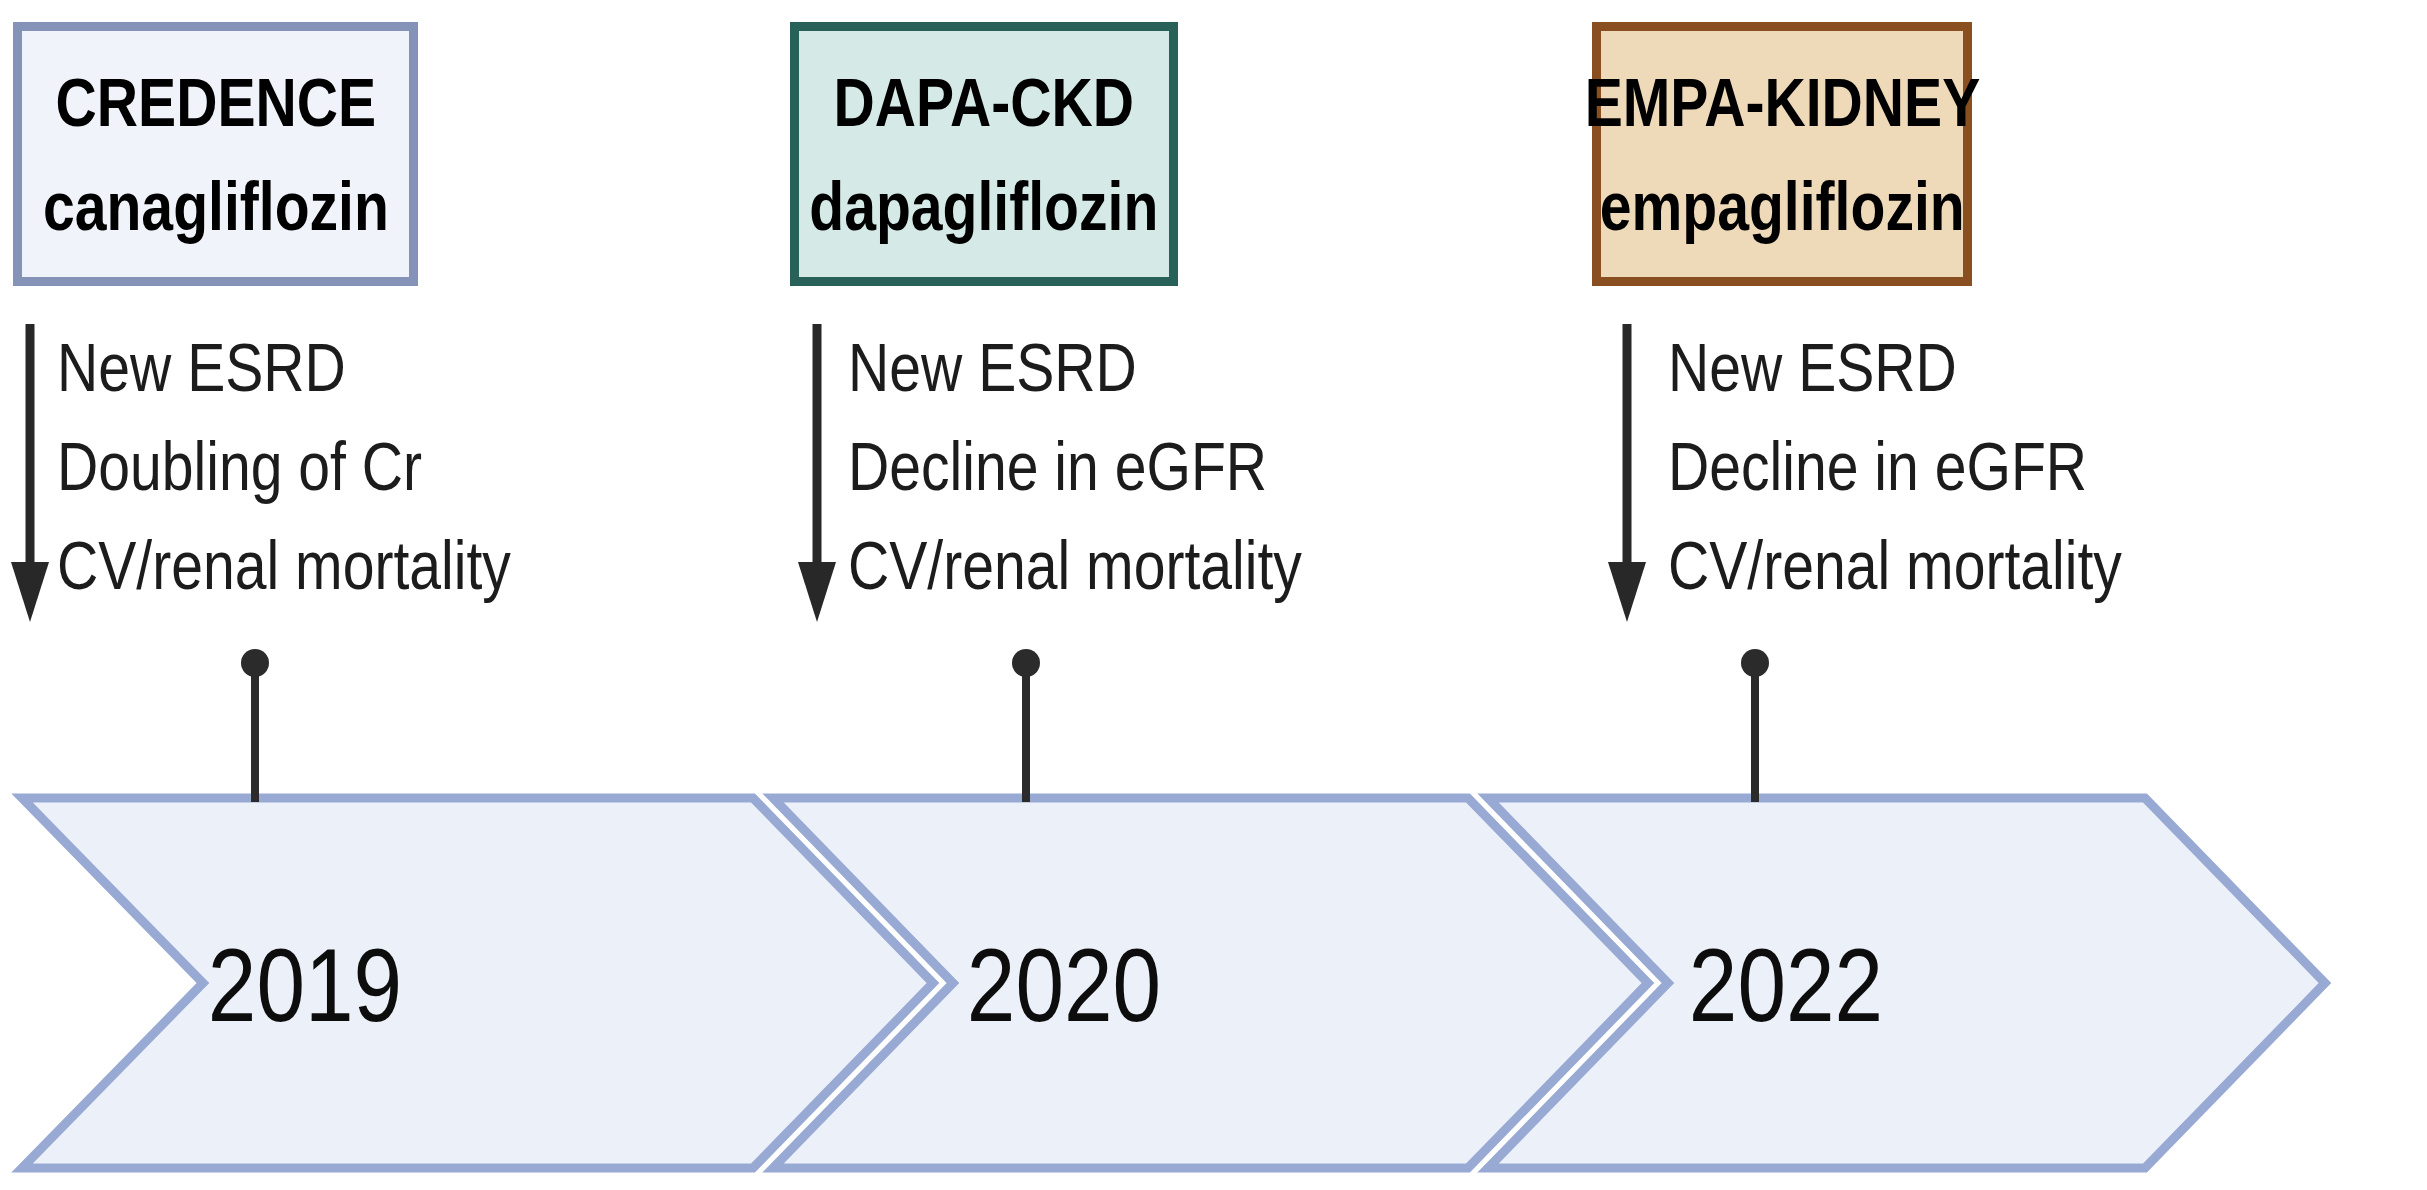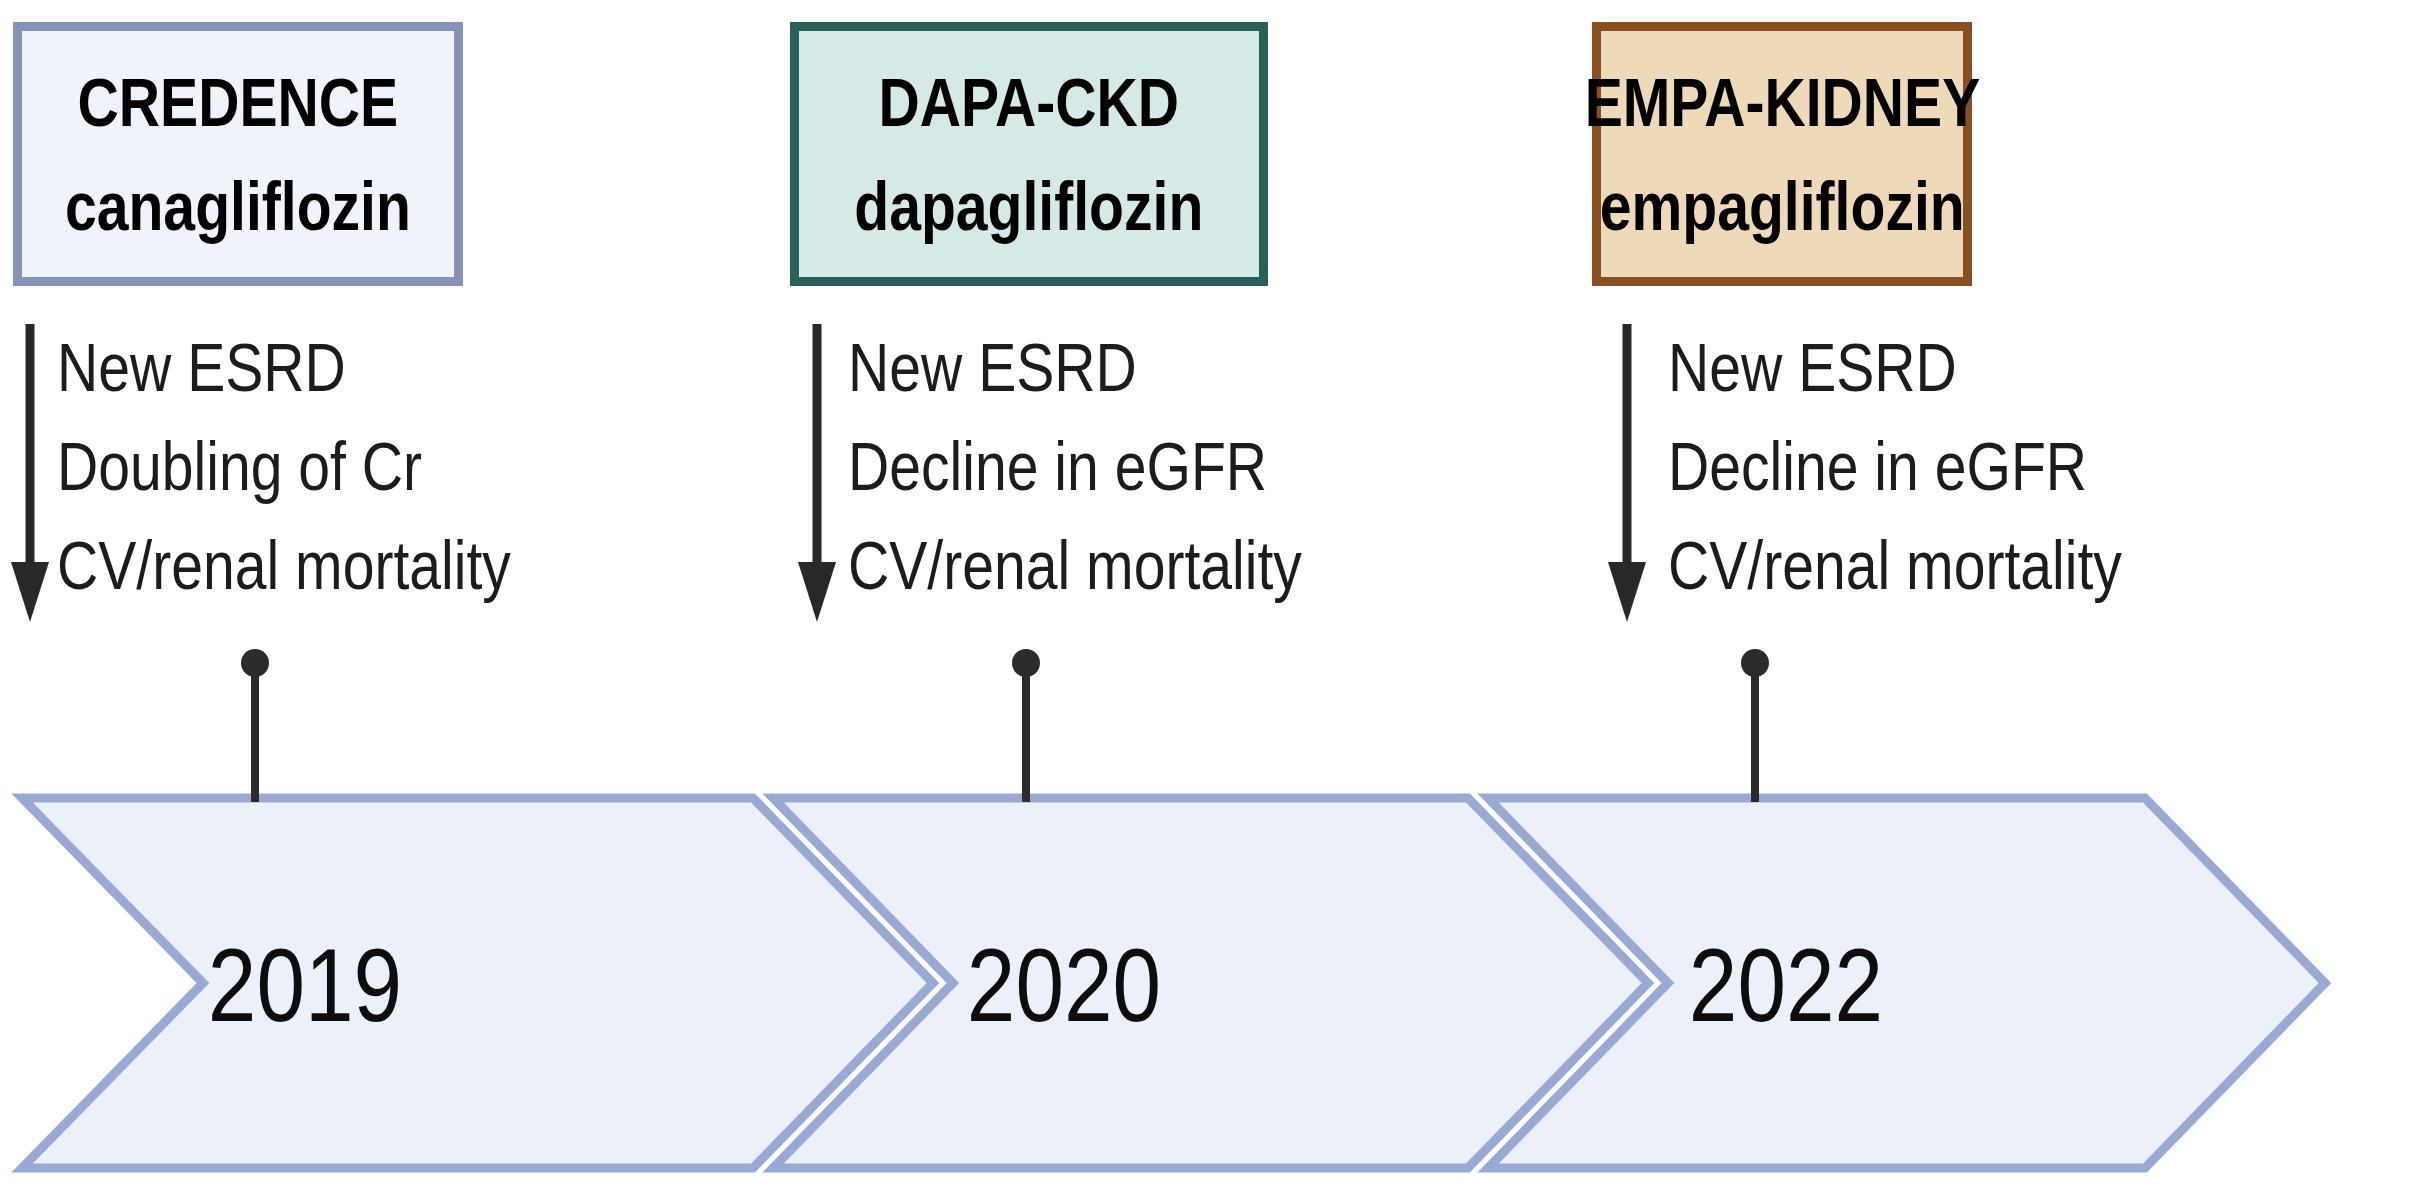"CREDENCE" .box-credence { width: 450px -> 405px }
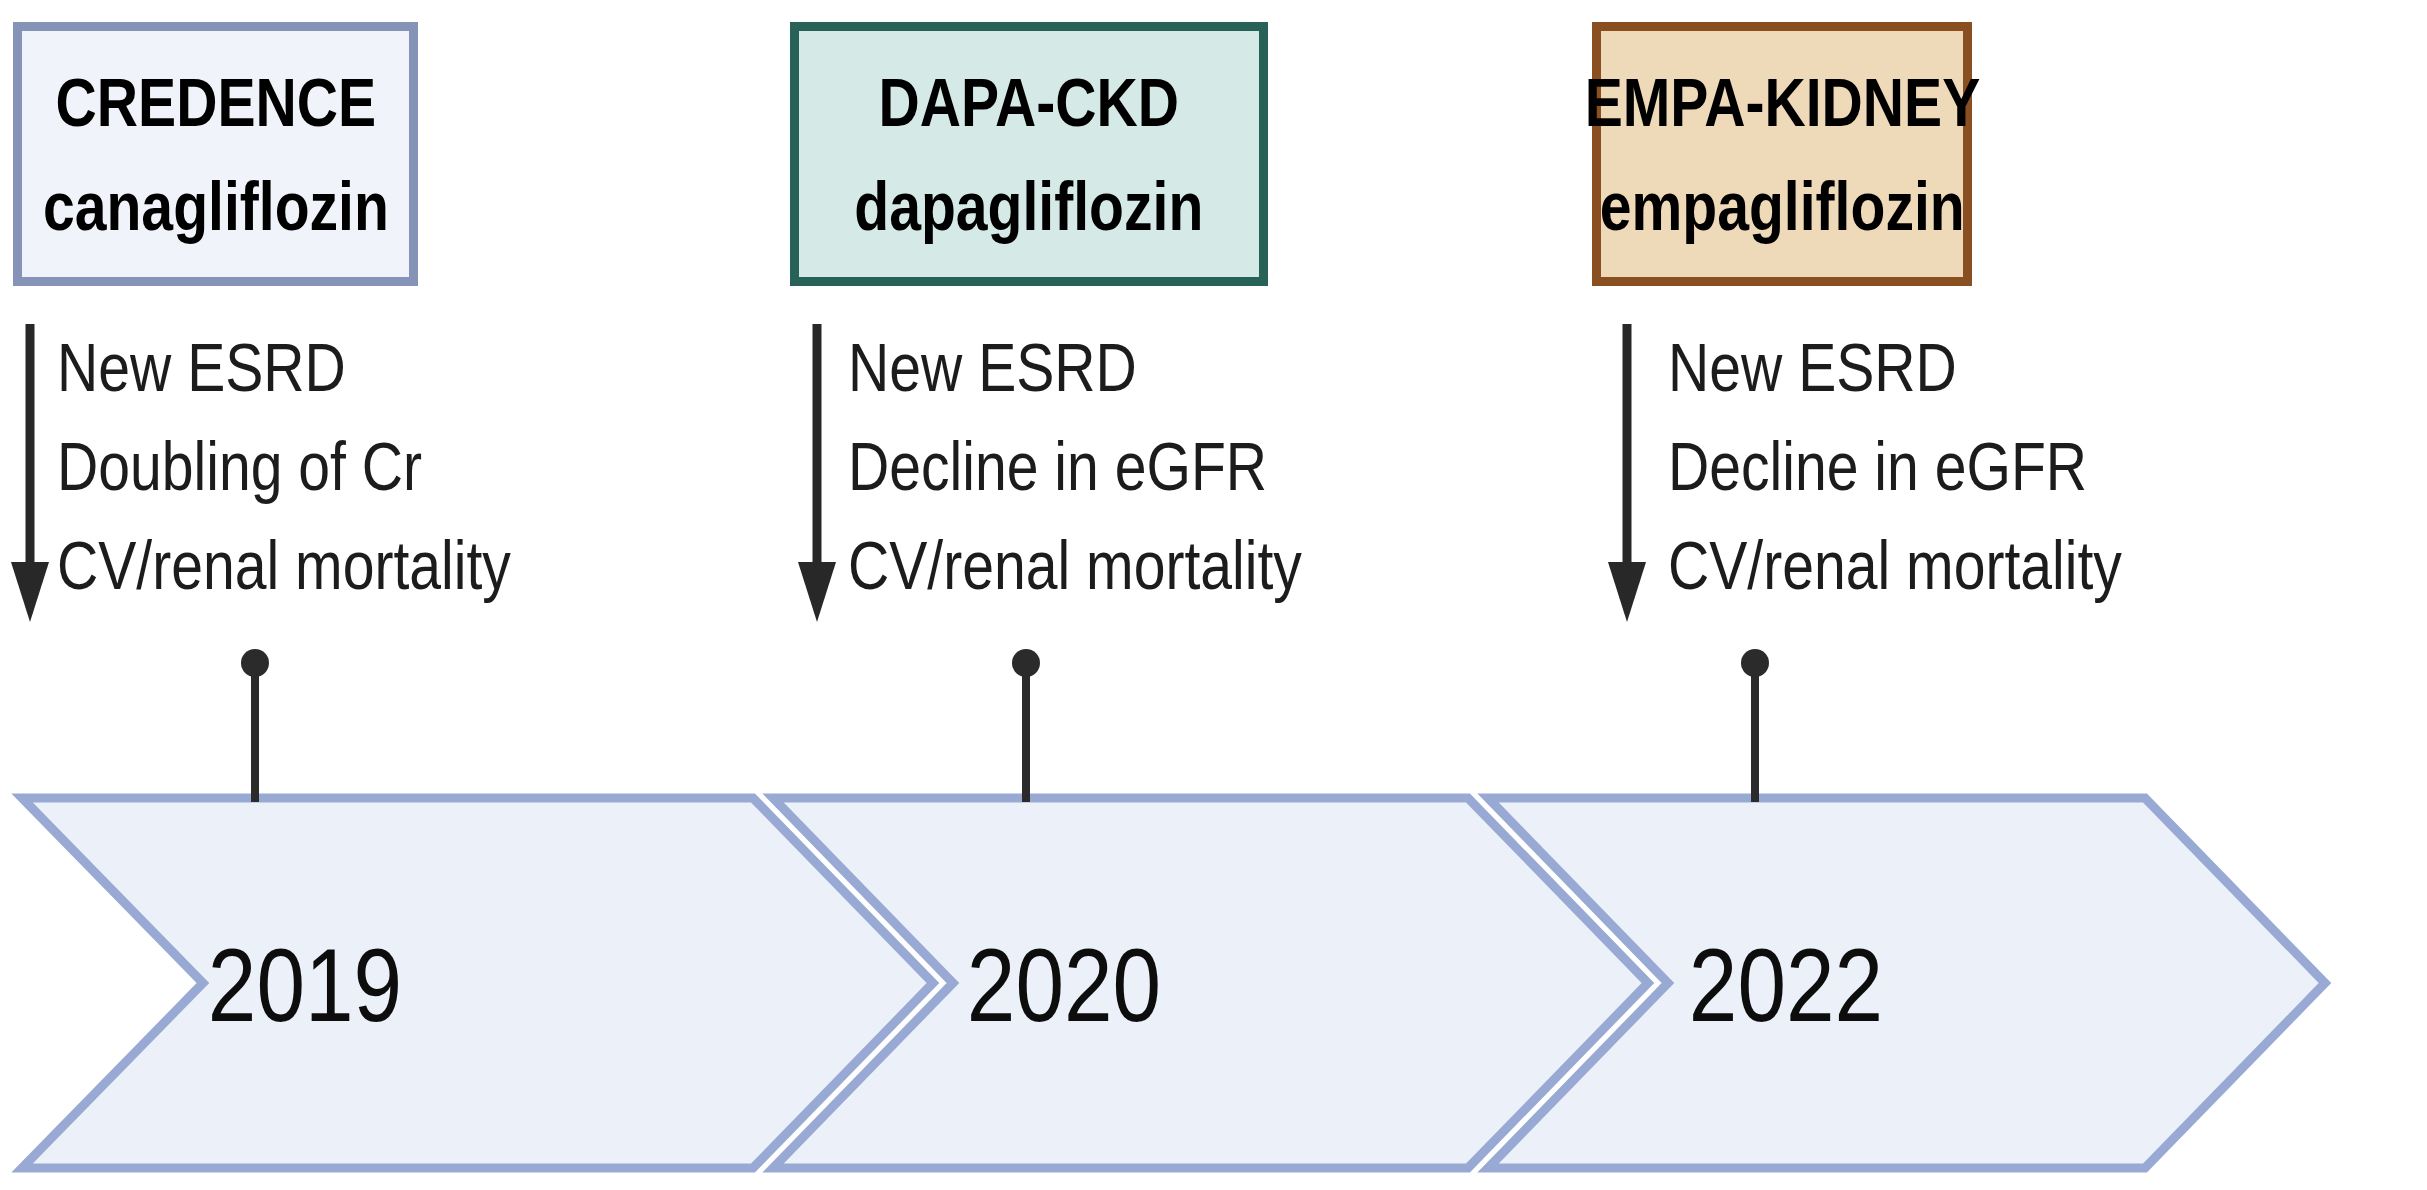"DAPA-CKD" .box-dapa { width: 478px -> 388px }
